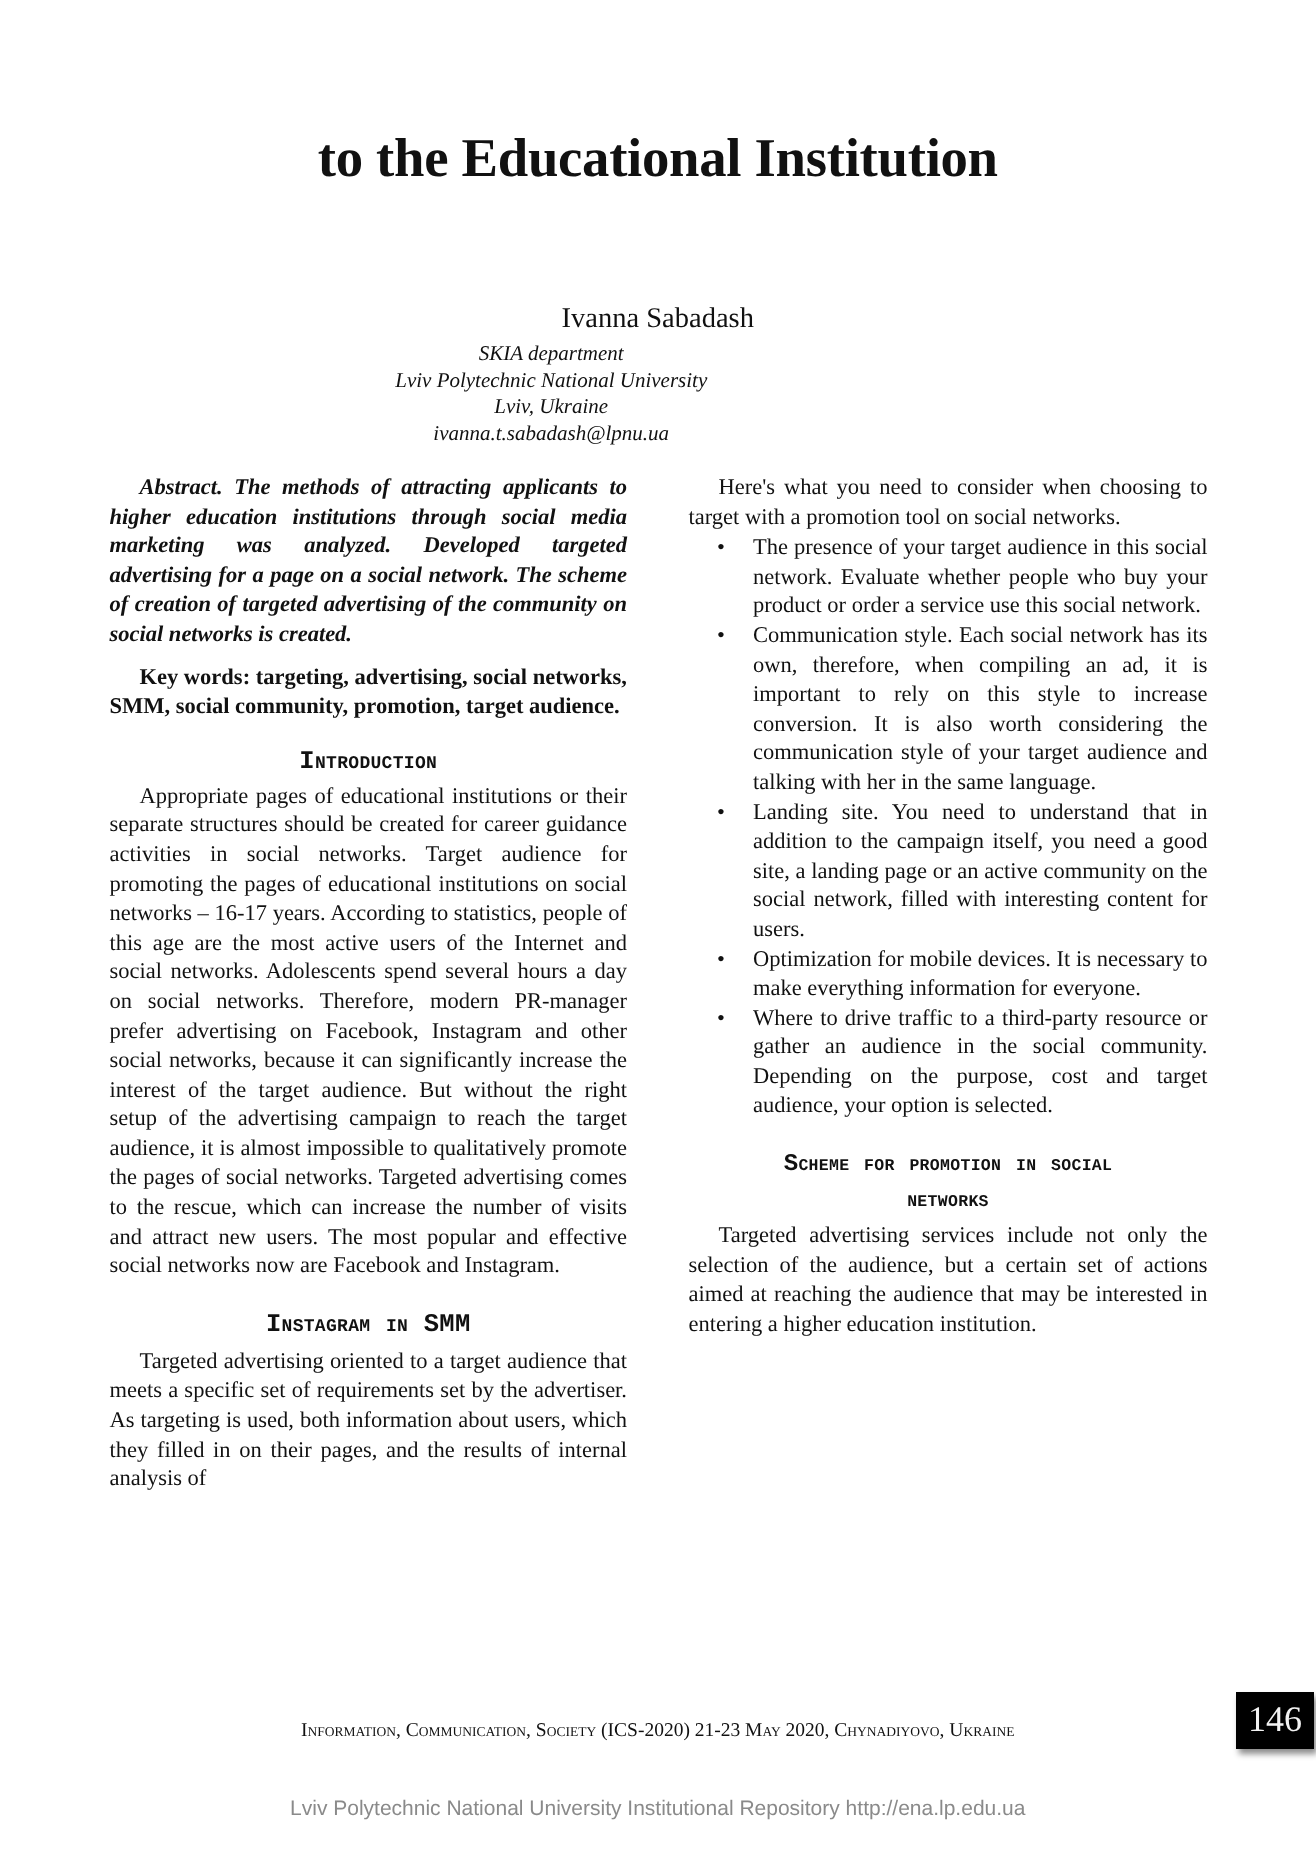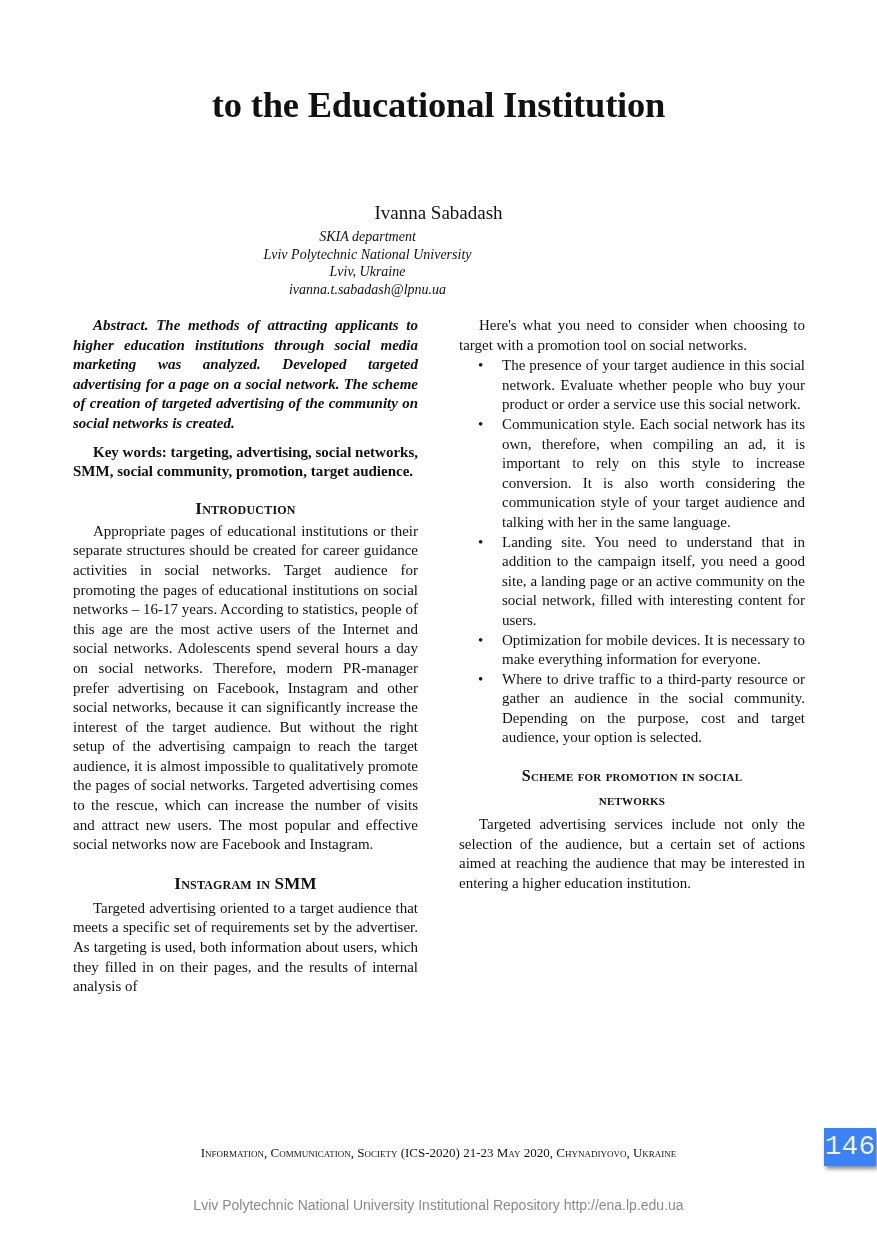"Introduction" h2.sec { font-family: none -> Liberation Mono, monospace }
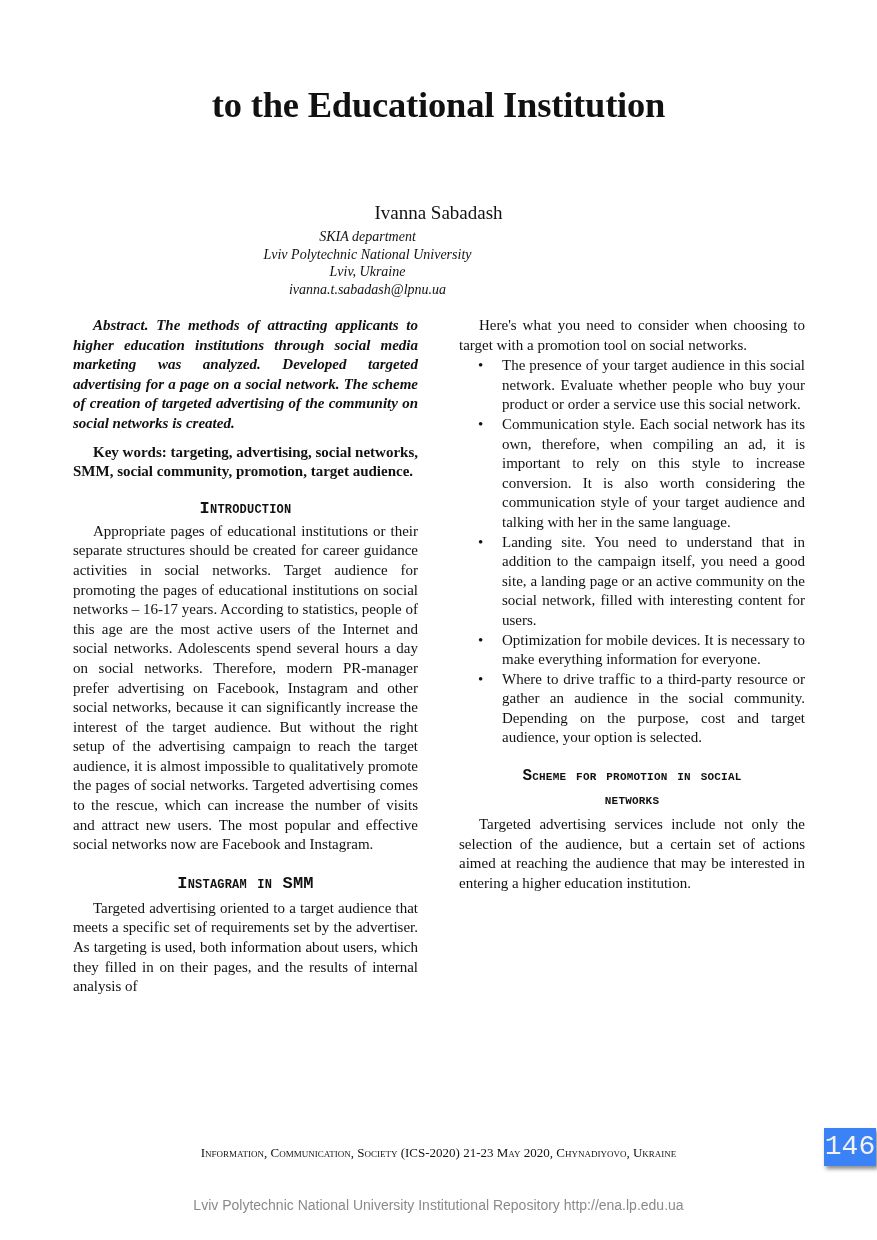"146" .page-num { background: #3b82f6 -> #000000; font-family: Liberation Mono, monospace -> none; font-size: 28px -> 24px }
